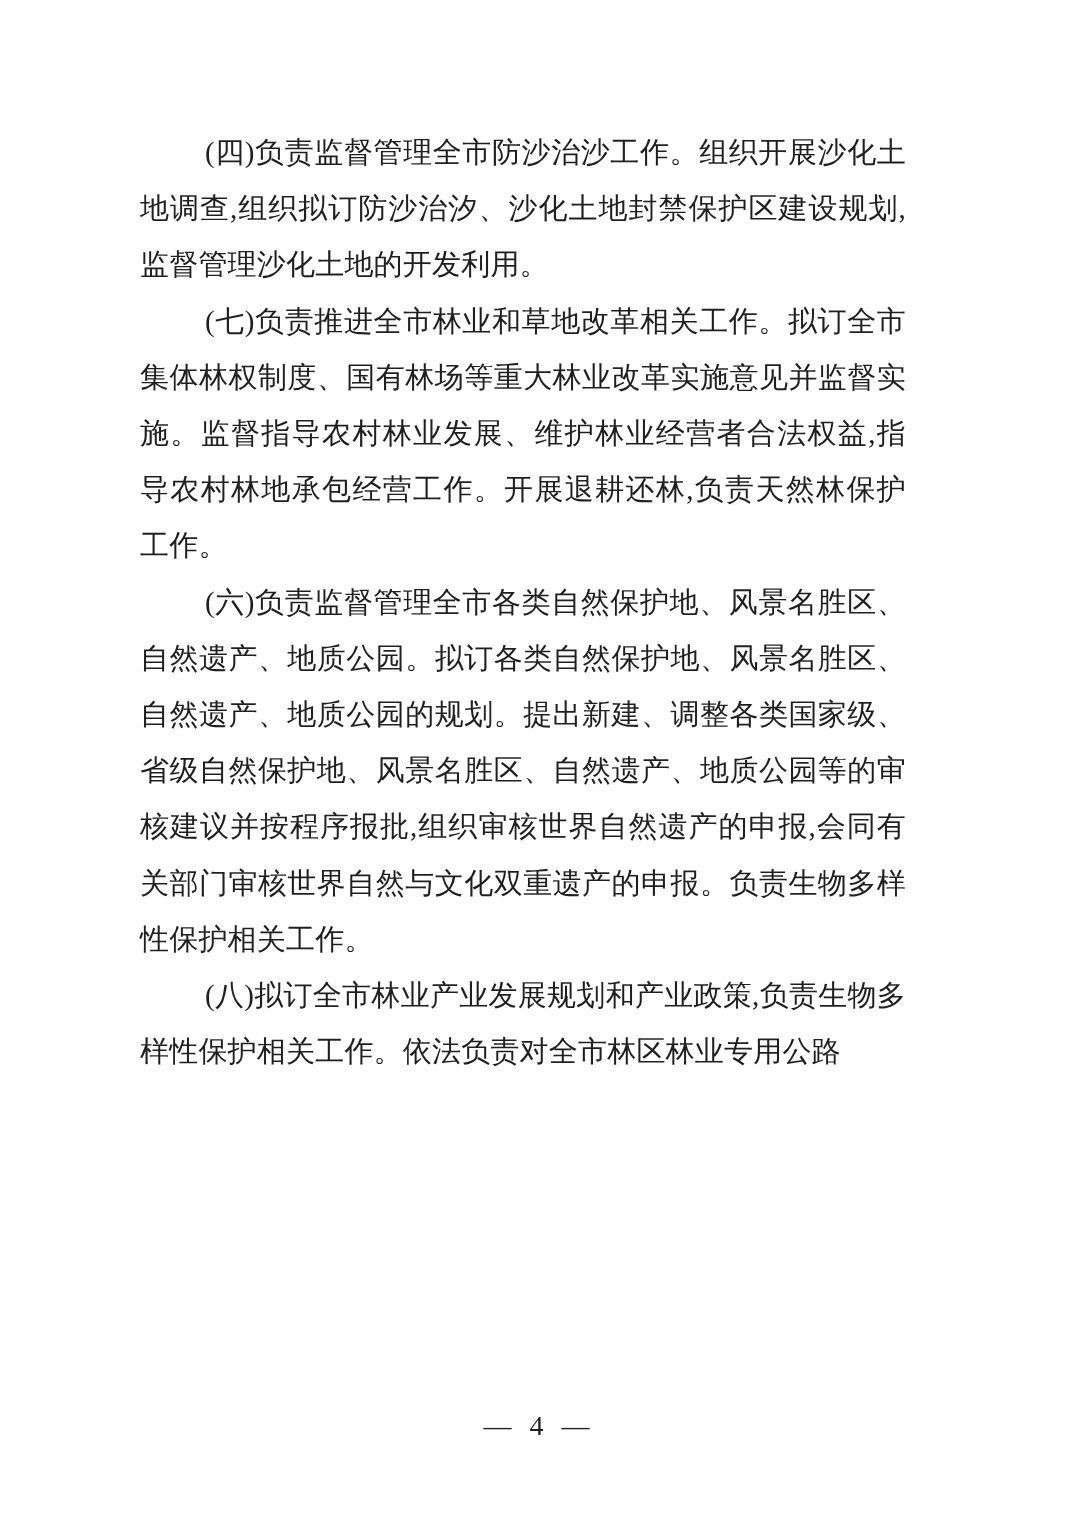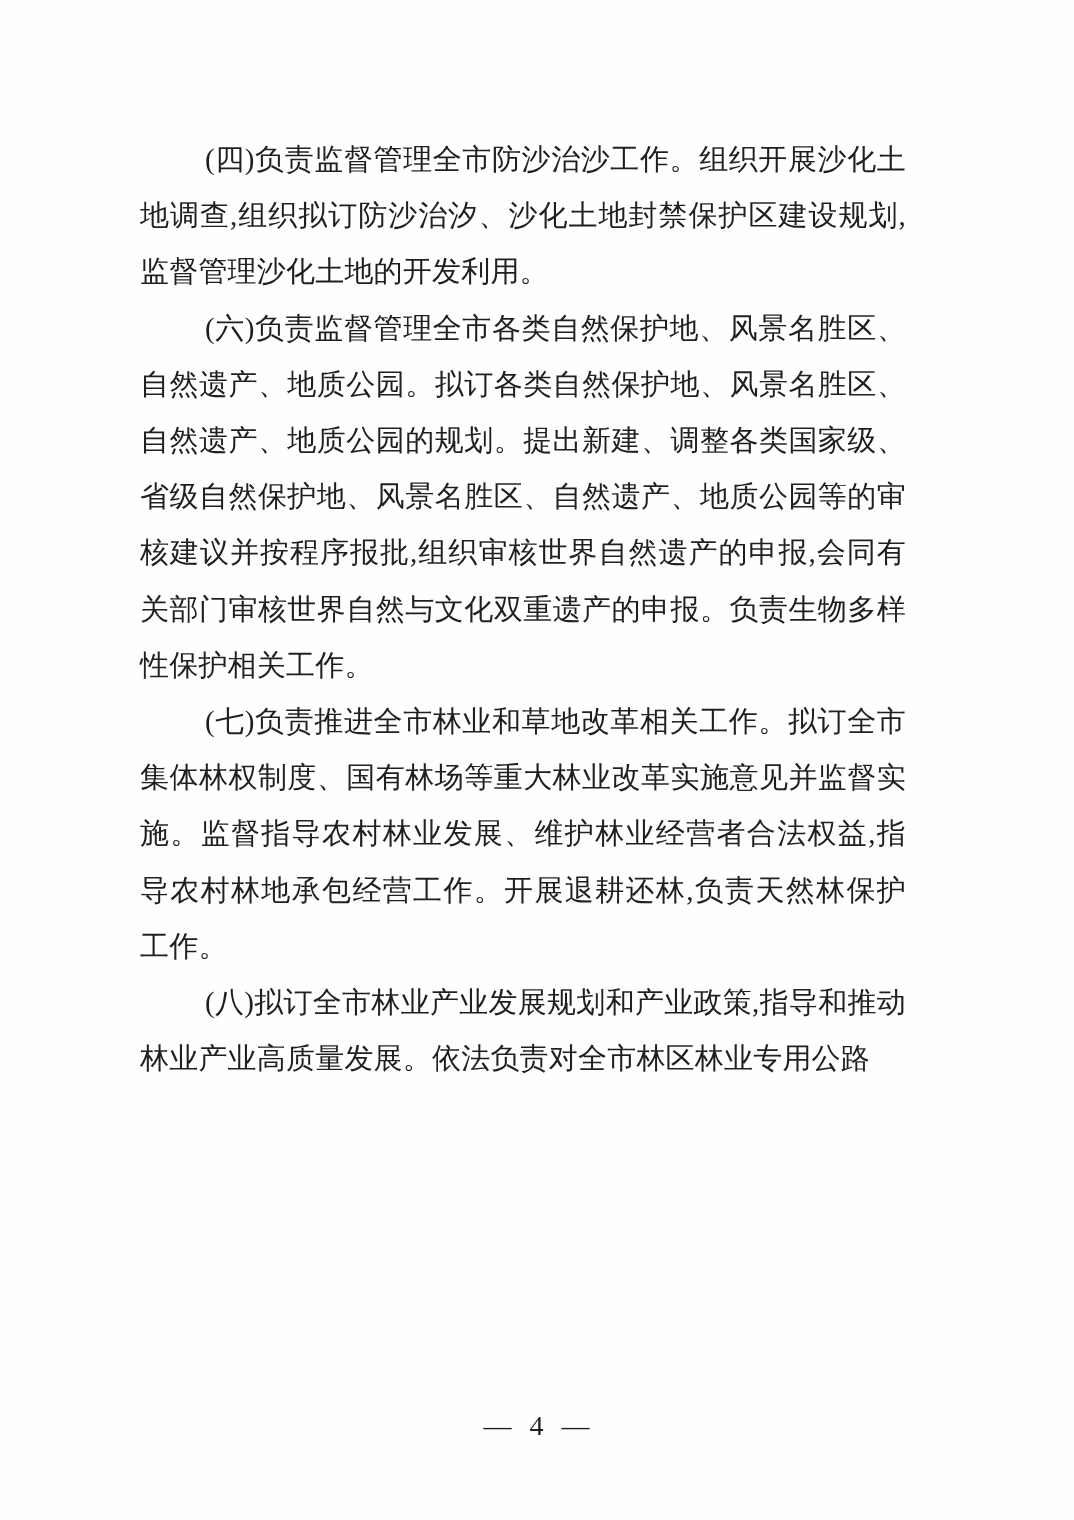"(四)负责监督管理全市防沙治沙工作。组织开展沙化土地调查,组织拟订防沙治汐、沙化" .content { top: 131px -> 124px }
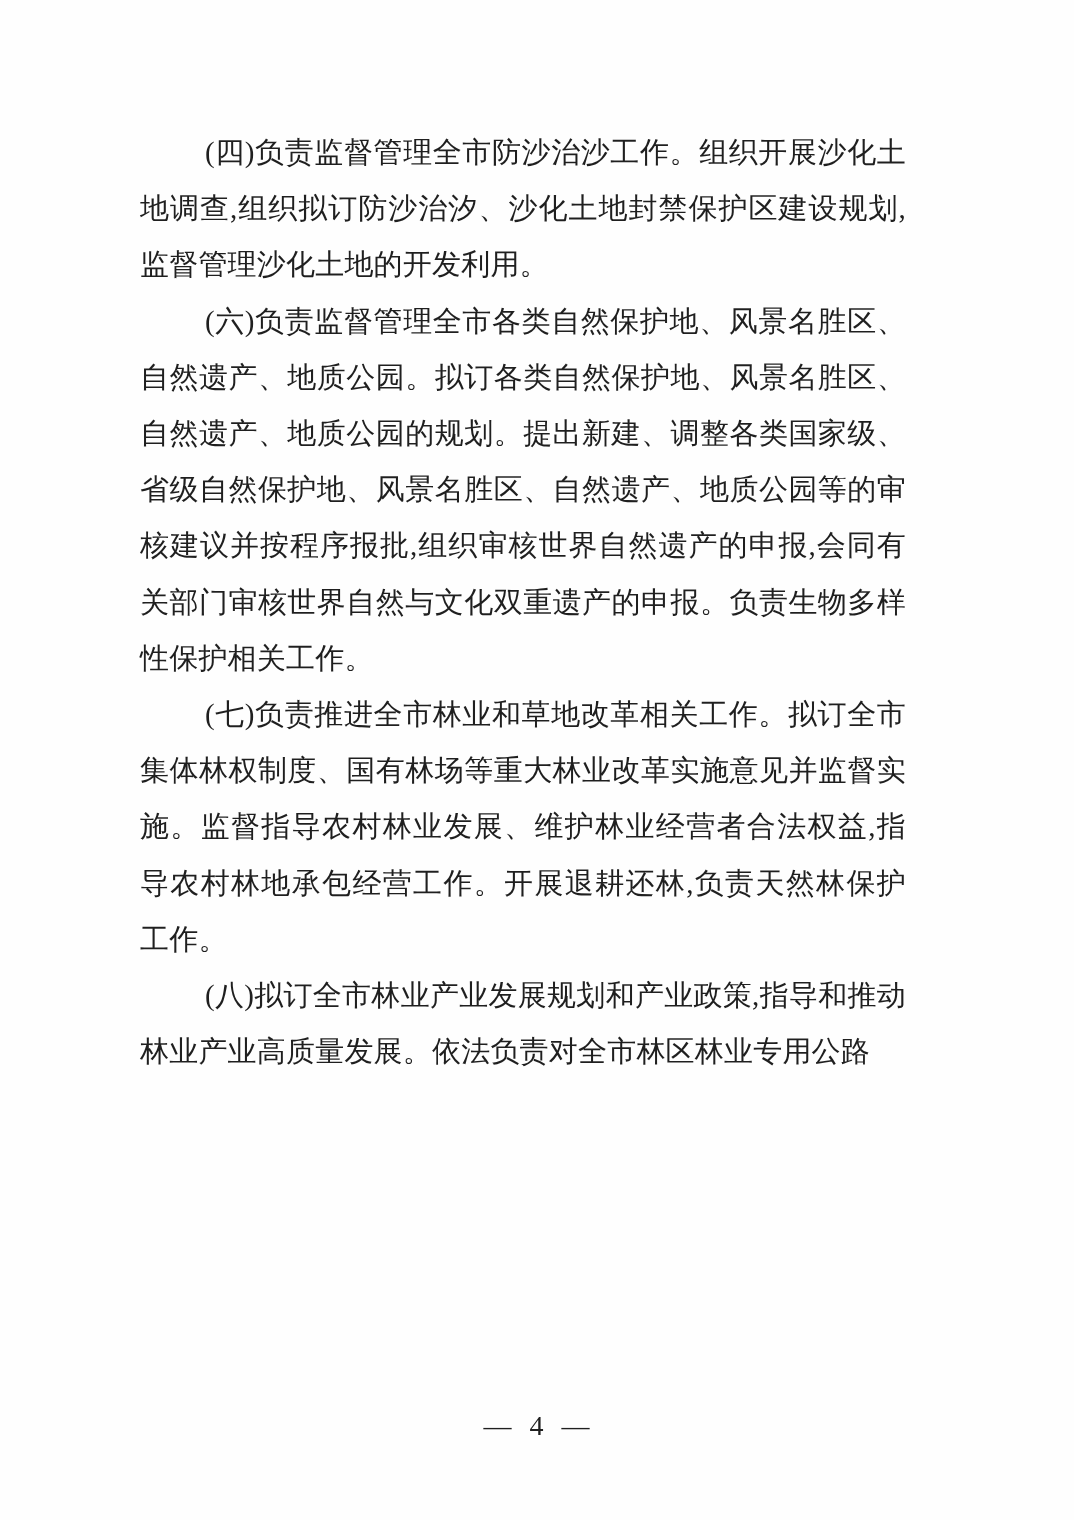"(六)负责监督管理全市各类自然保护地、风景名胜区、自然遗产、地质公园。拟订各类自" p { order: before "(七)负责推进全市林业和草地改革相关工作。拟订全市集体林权制度、国有林场等重大林" -> after "(七)负责推进全市林业和草地改革相关工作。拟订全市集体林权制度、国有林场等重大林" }
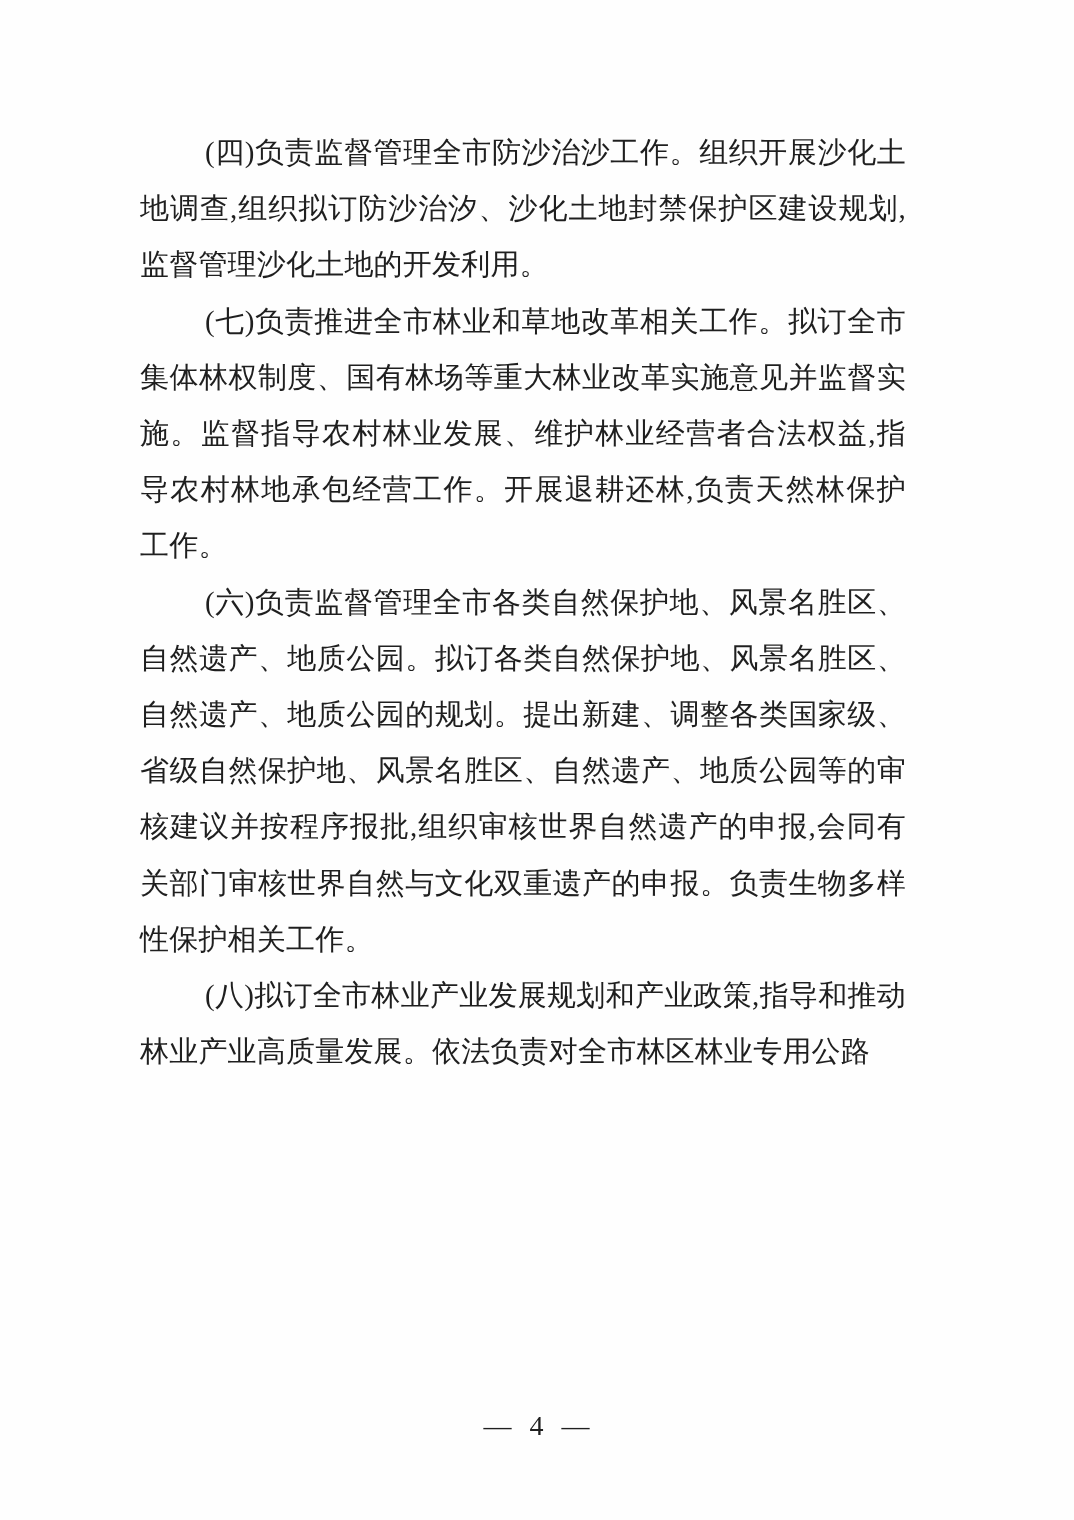"(八)拟订全市林业产业发展规划和产业政策,指导和推动林业产业高质量发展。依法负责" p { text: ,指导和推动林业产业高质量发展 -> ,负责生物多样性保护相关工作 }
